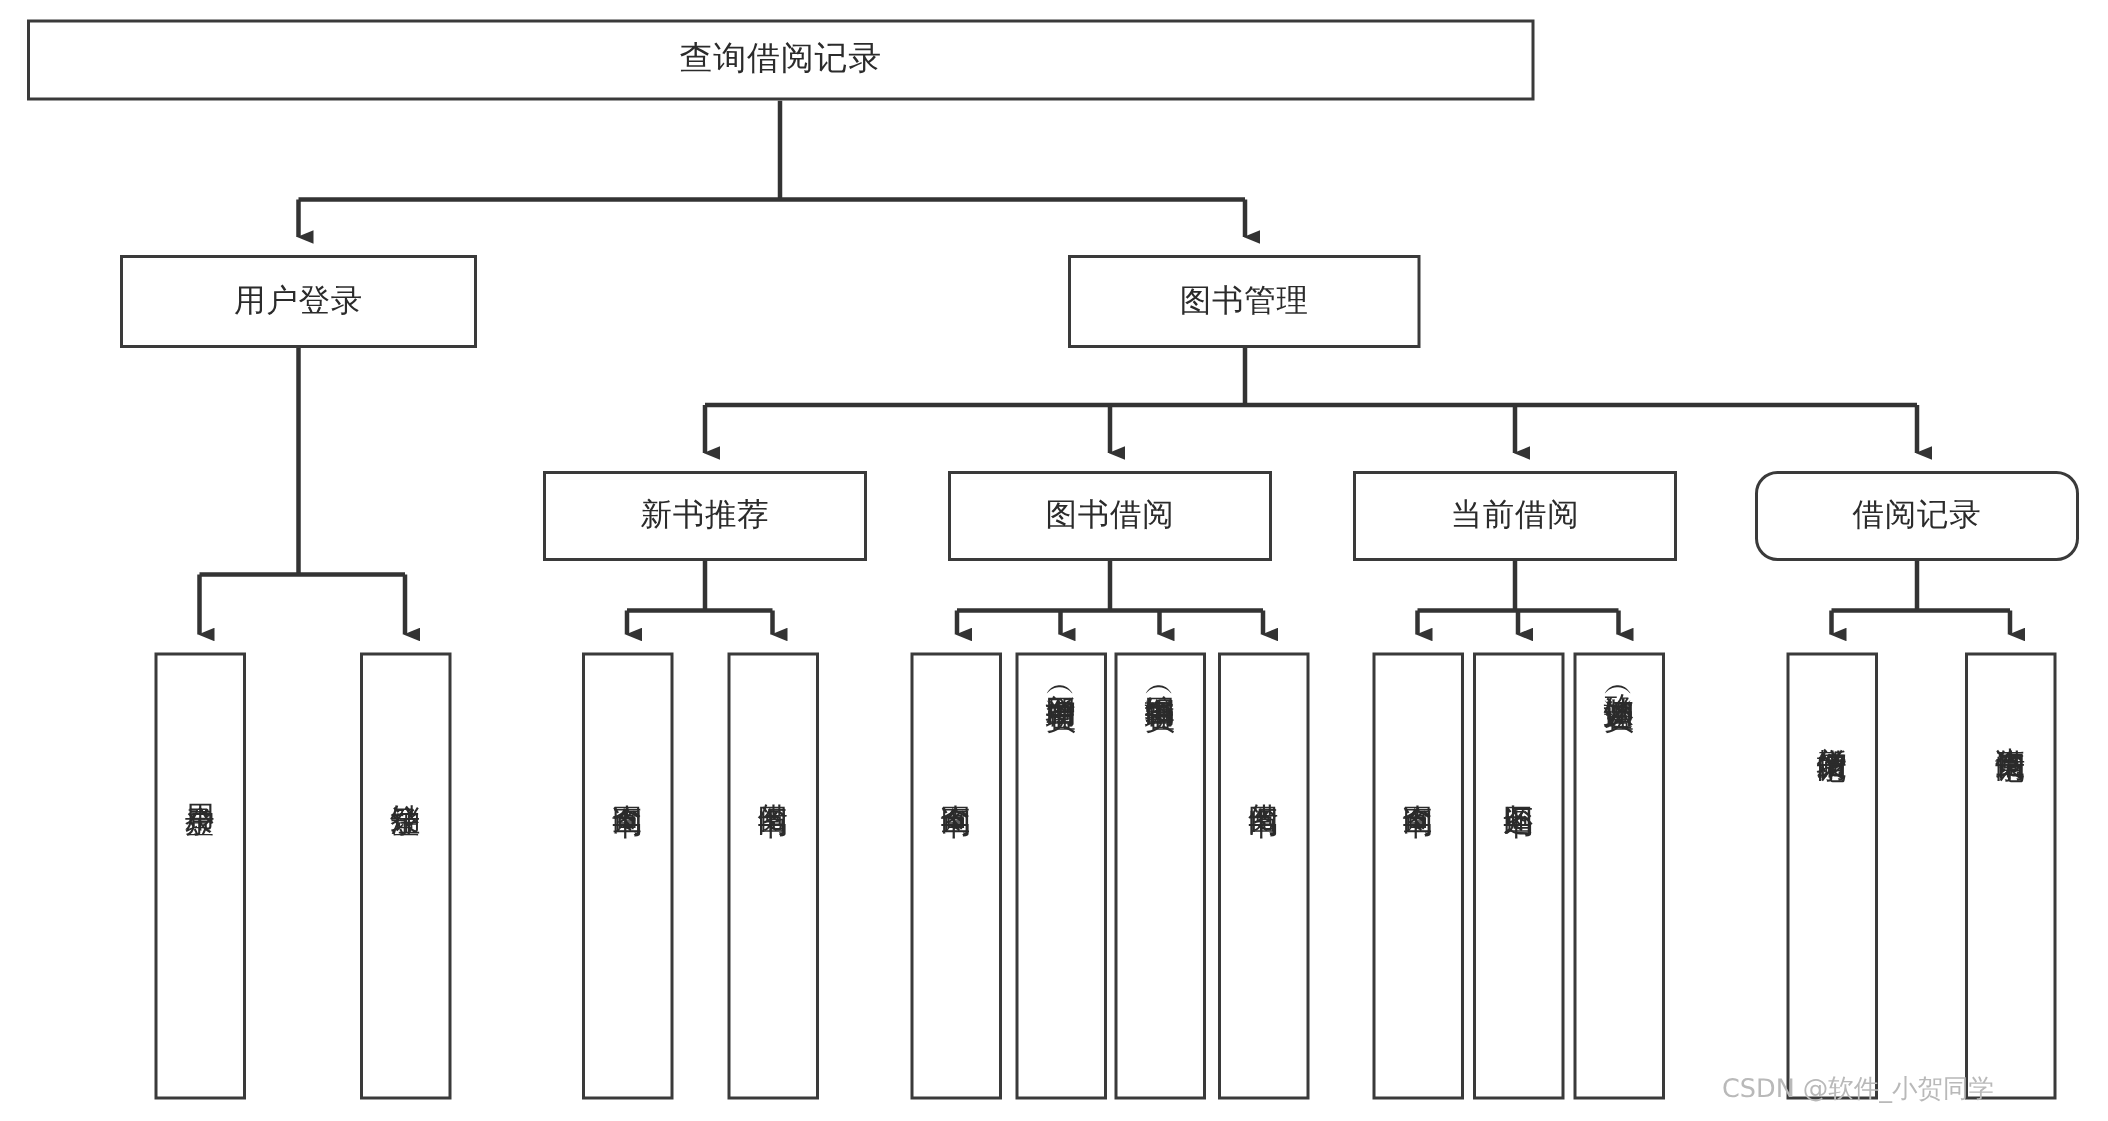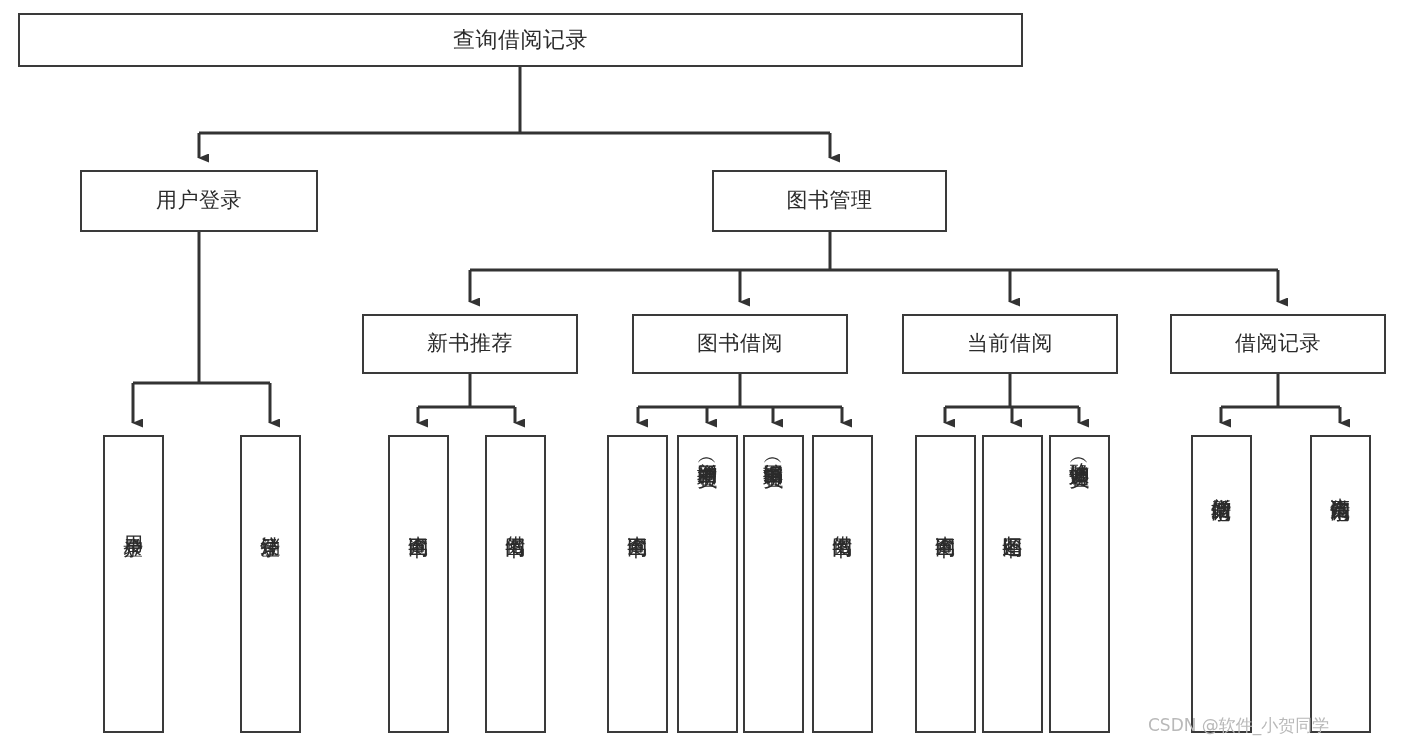"借阅记录" div.node { border-radius: none -> 15px }
